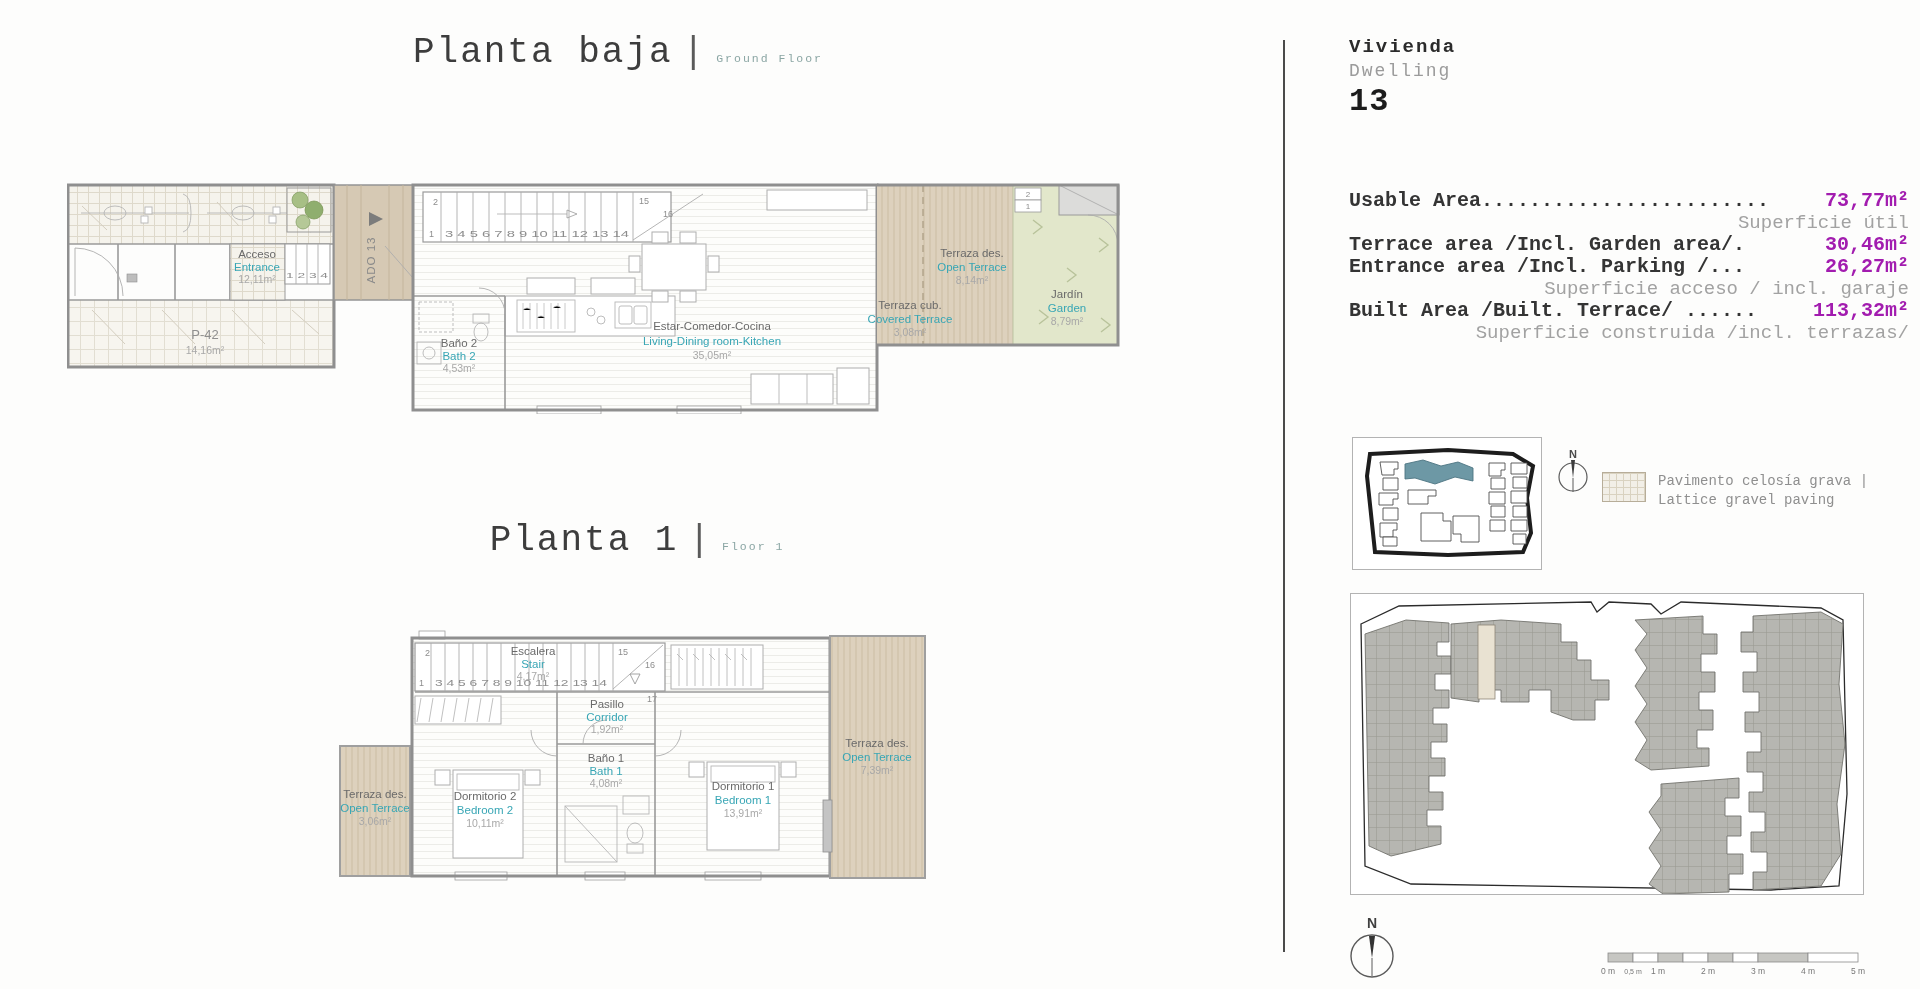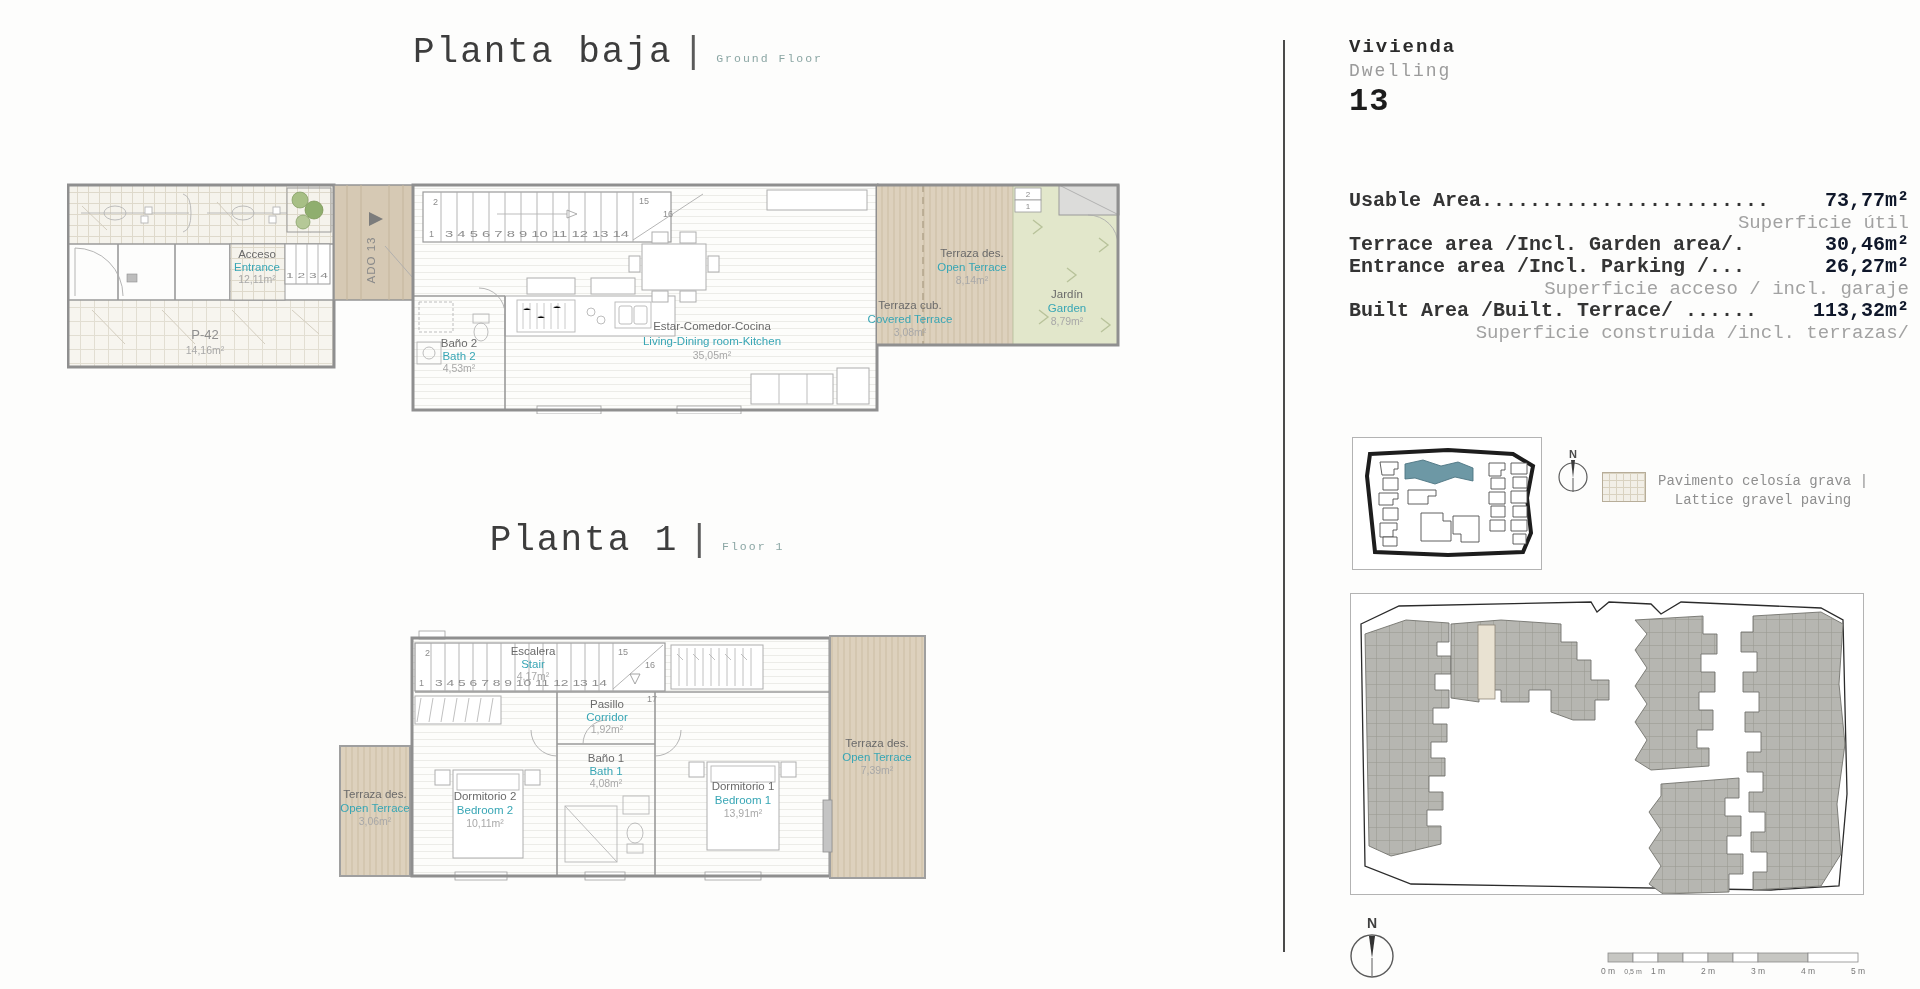"73,77m²" .aval { color: #0f172a -> #a21caf }
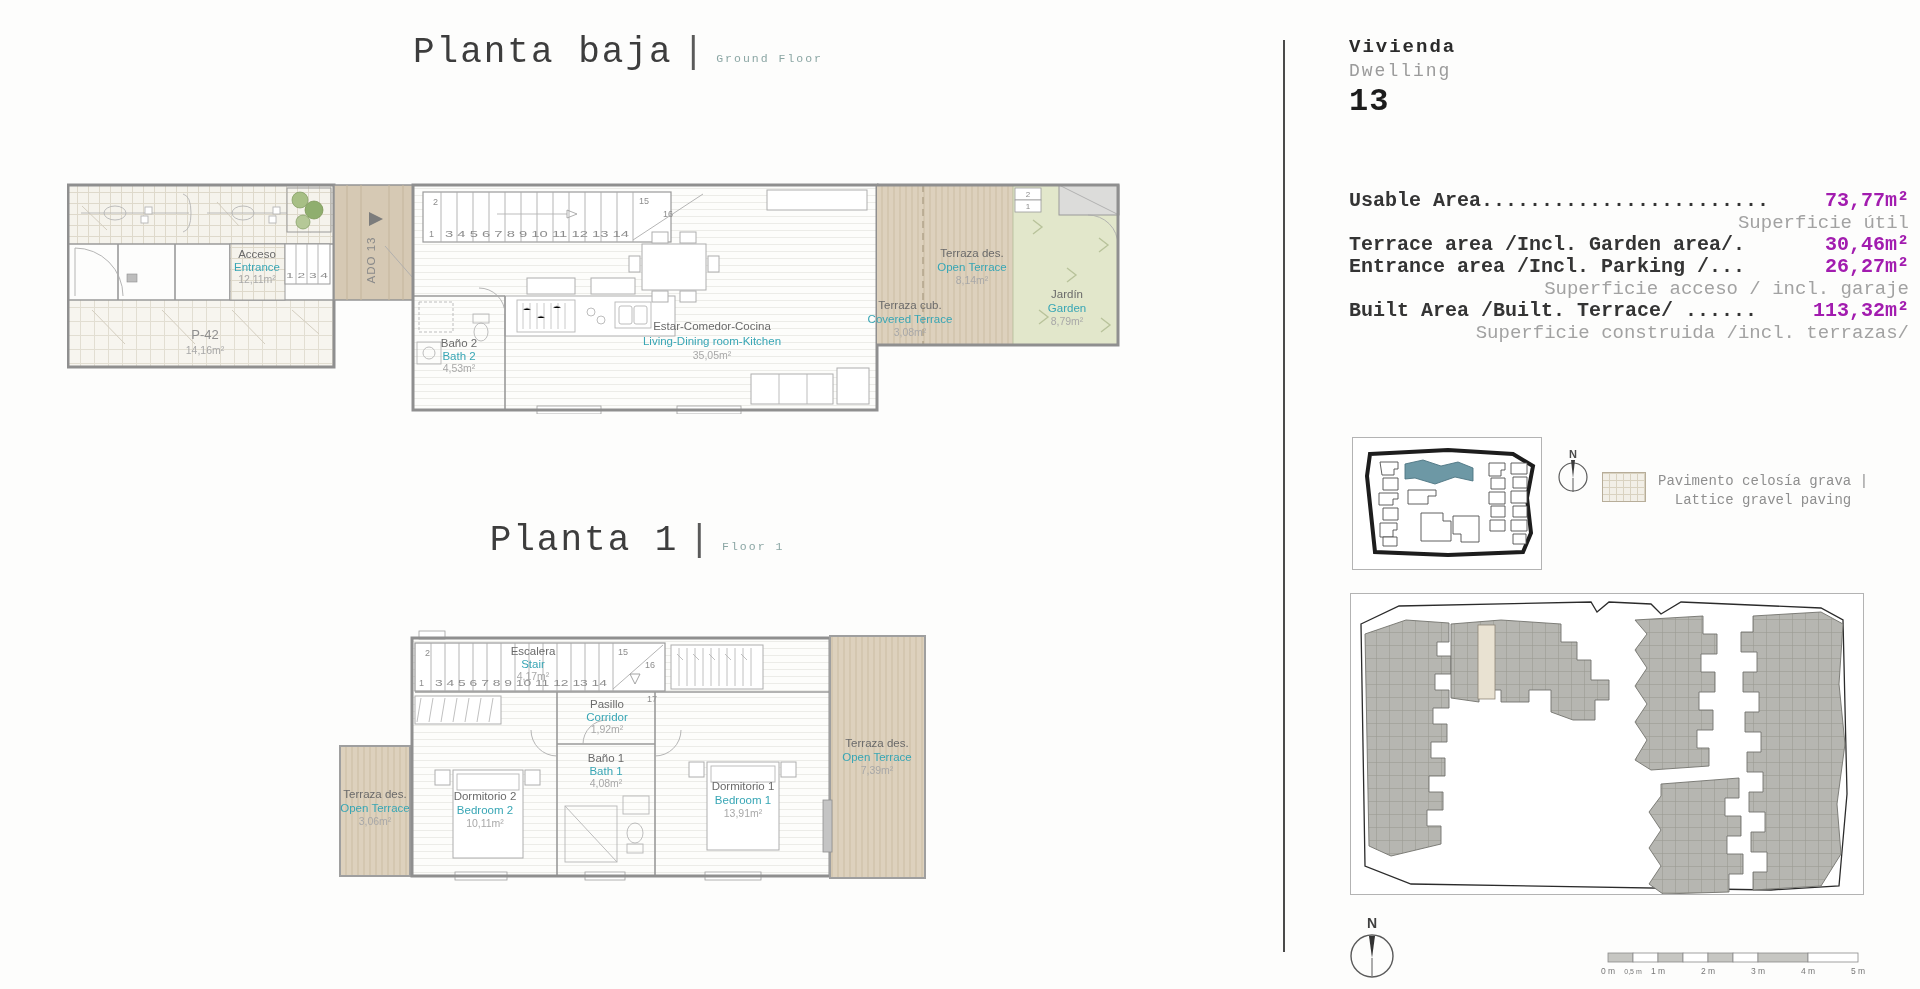"Pavimento celosía grava |" .legend-item { text-align: center -> none }
